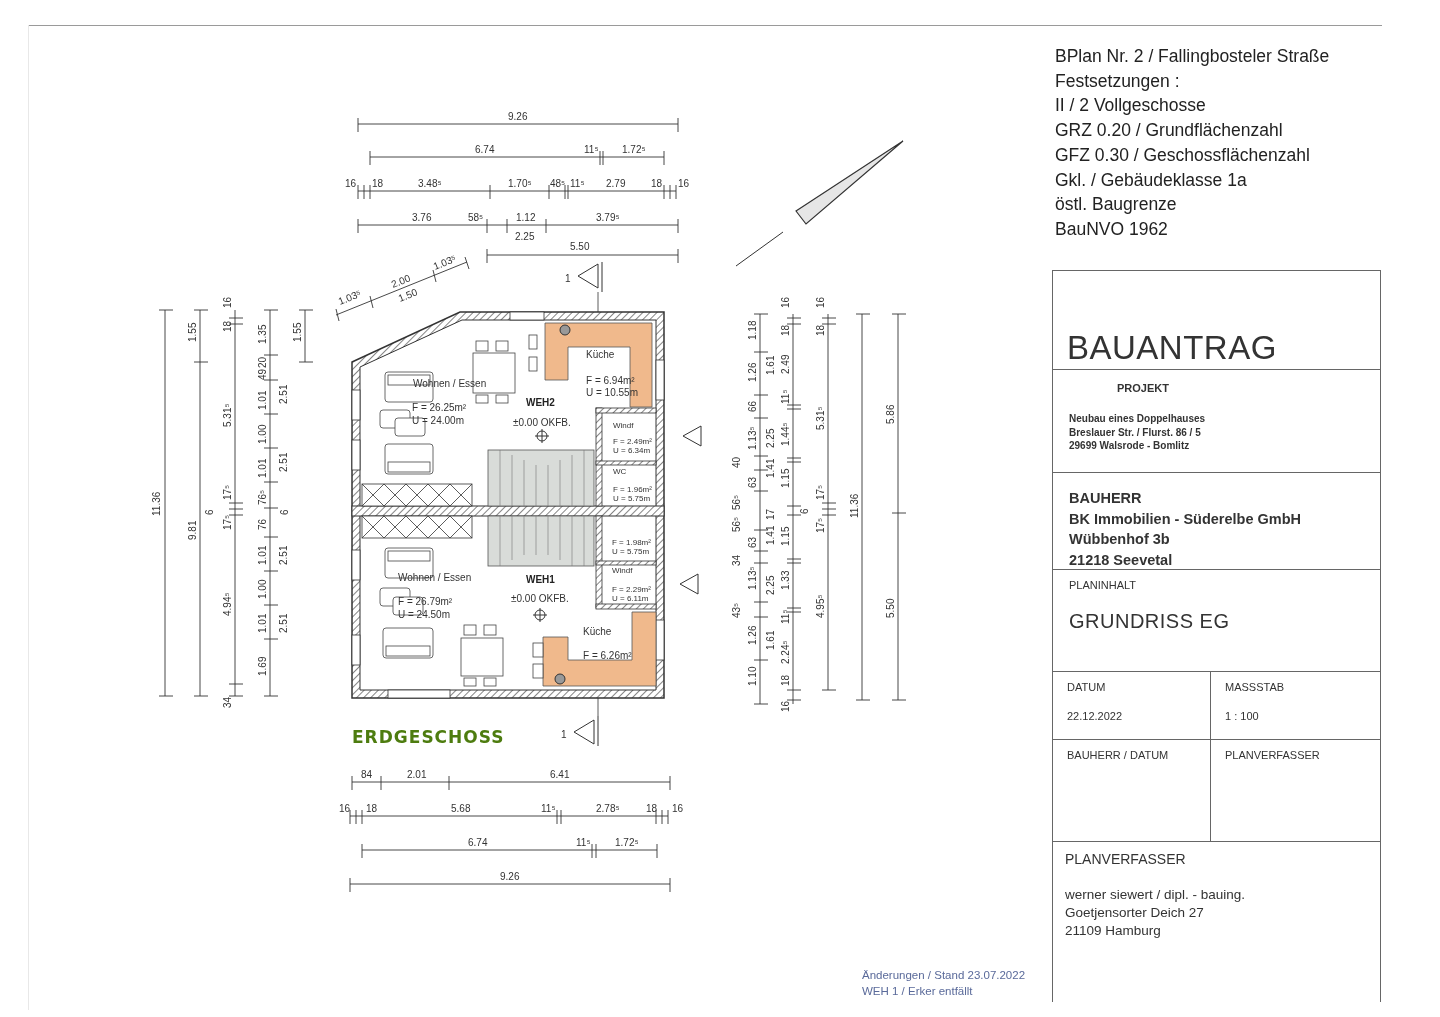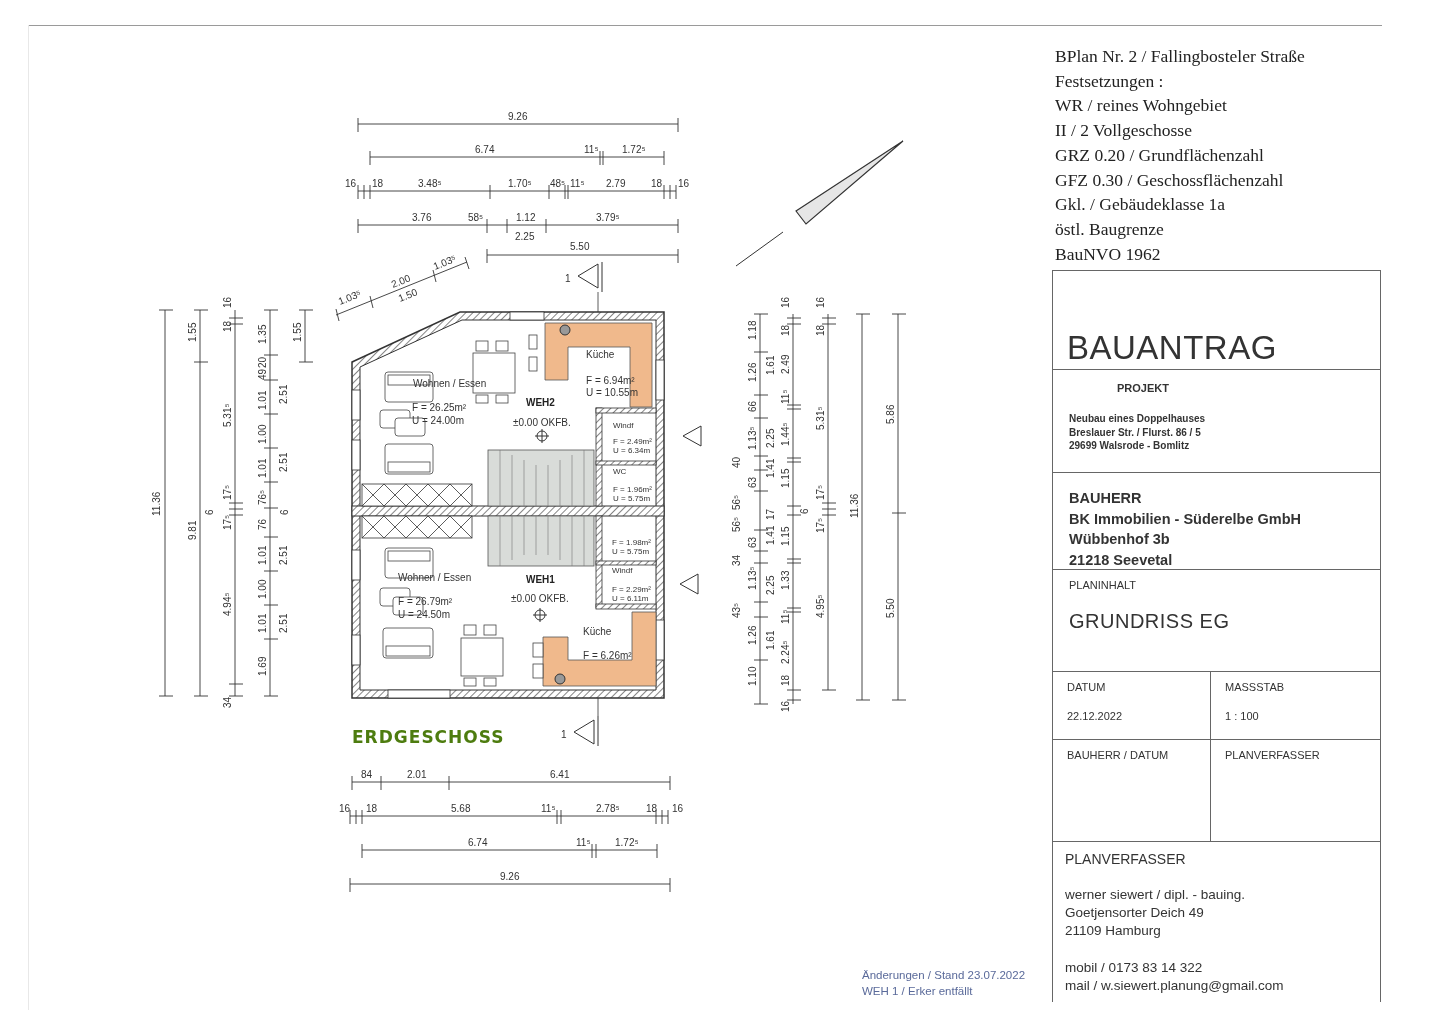"BPlan Nr. 2 / Fallingbosteler" .info-lines div { font-family: Liberation Serif, serif -> none }
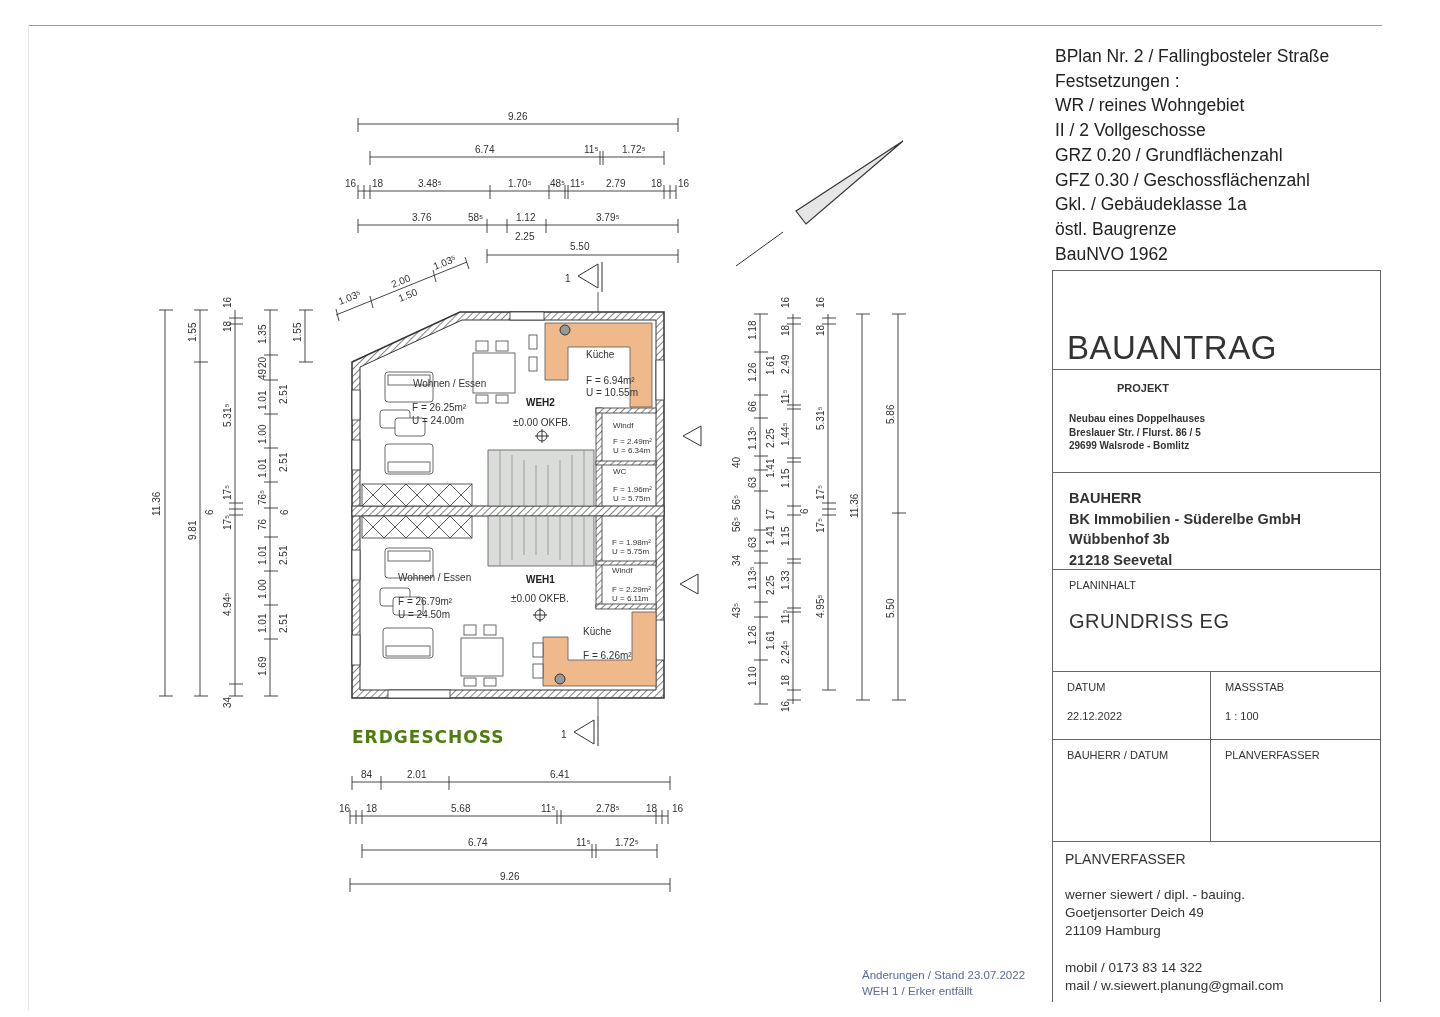"WR / reines Wohngebiet" div { html: <div>WR / reines Wohngebiet</div> -> none }
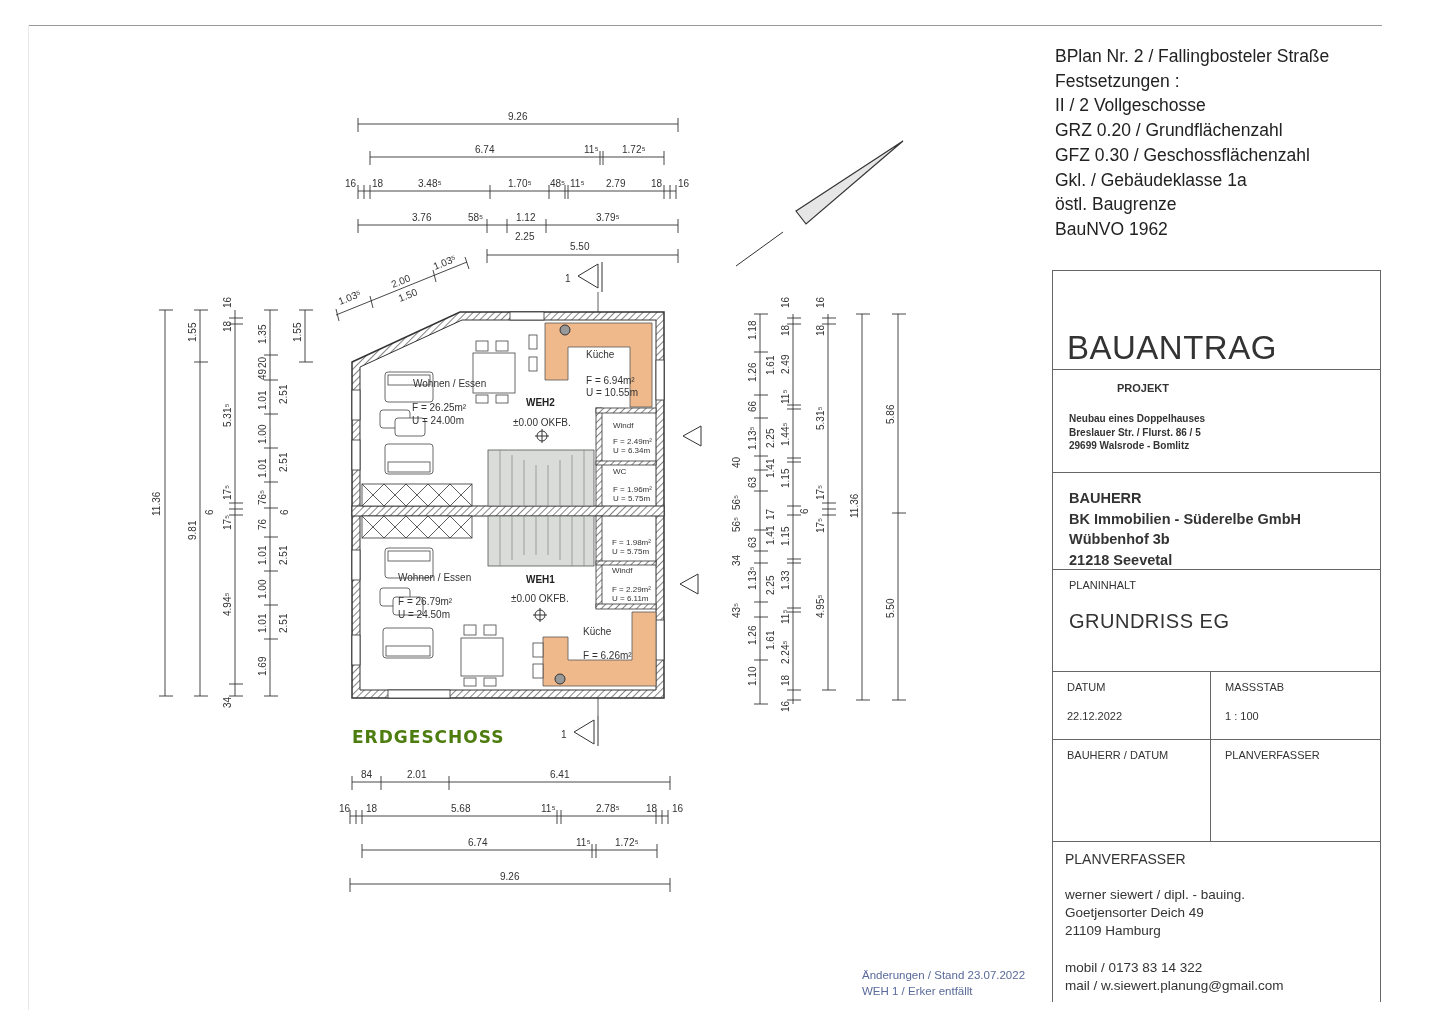"Goetjensorter Deich 49" div { text: 49 -> 27 }
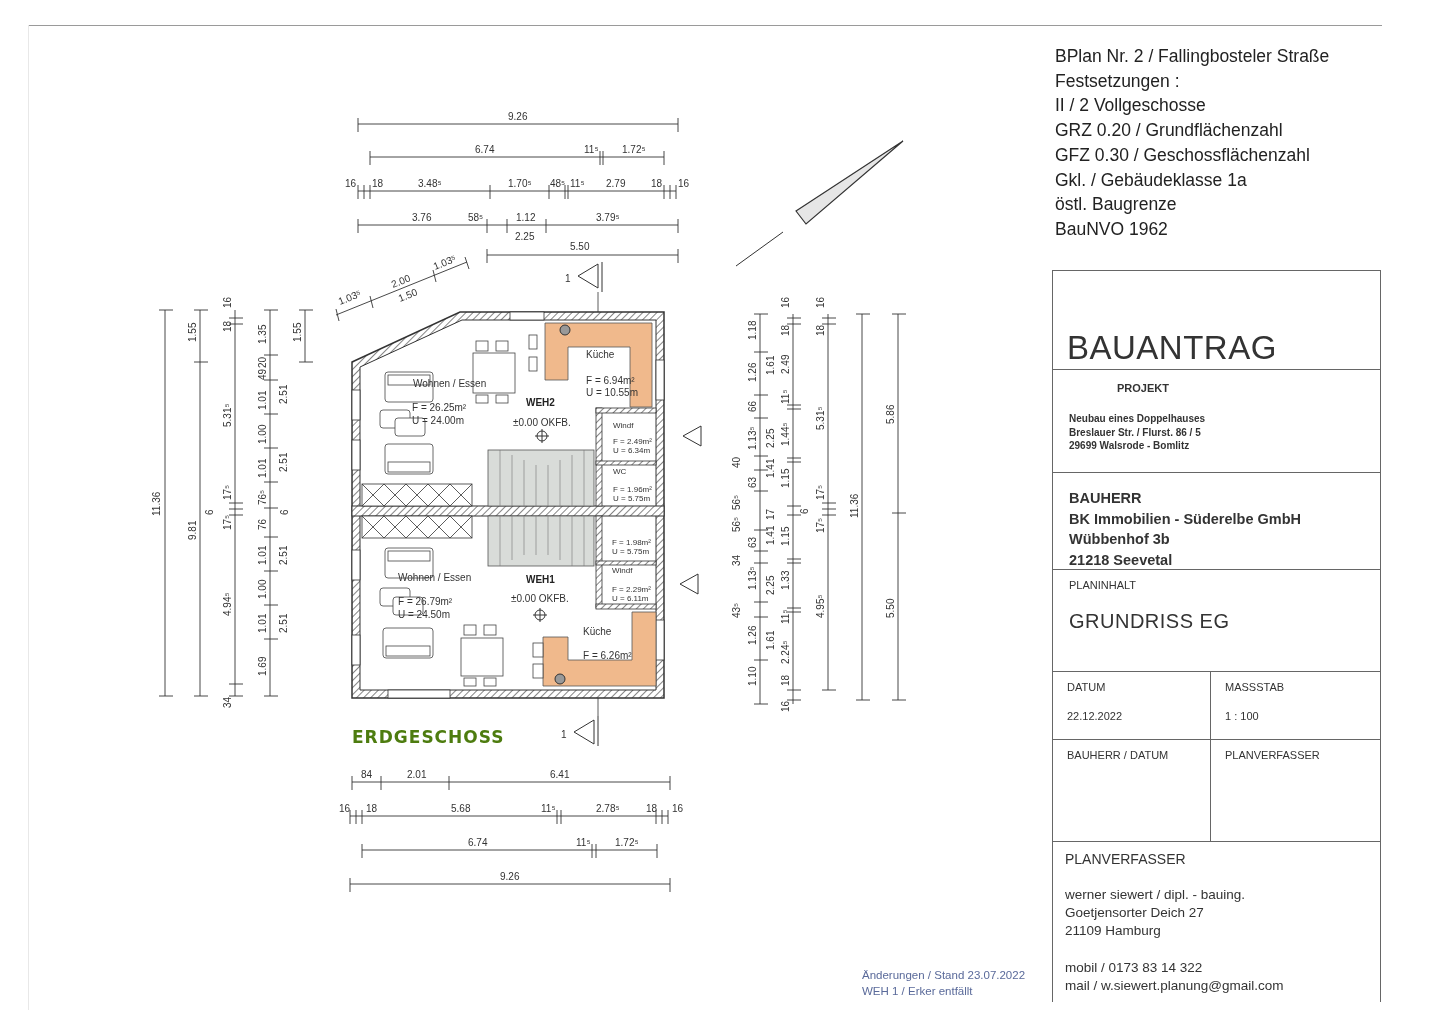"mobil / 0173 83 14" div.contact { html: <div> <div>mobil / 0173 83 14 322</div> <div>mail / w.siewert.planung@gmail.com</div> </div> -> none }
